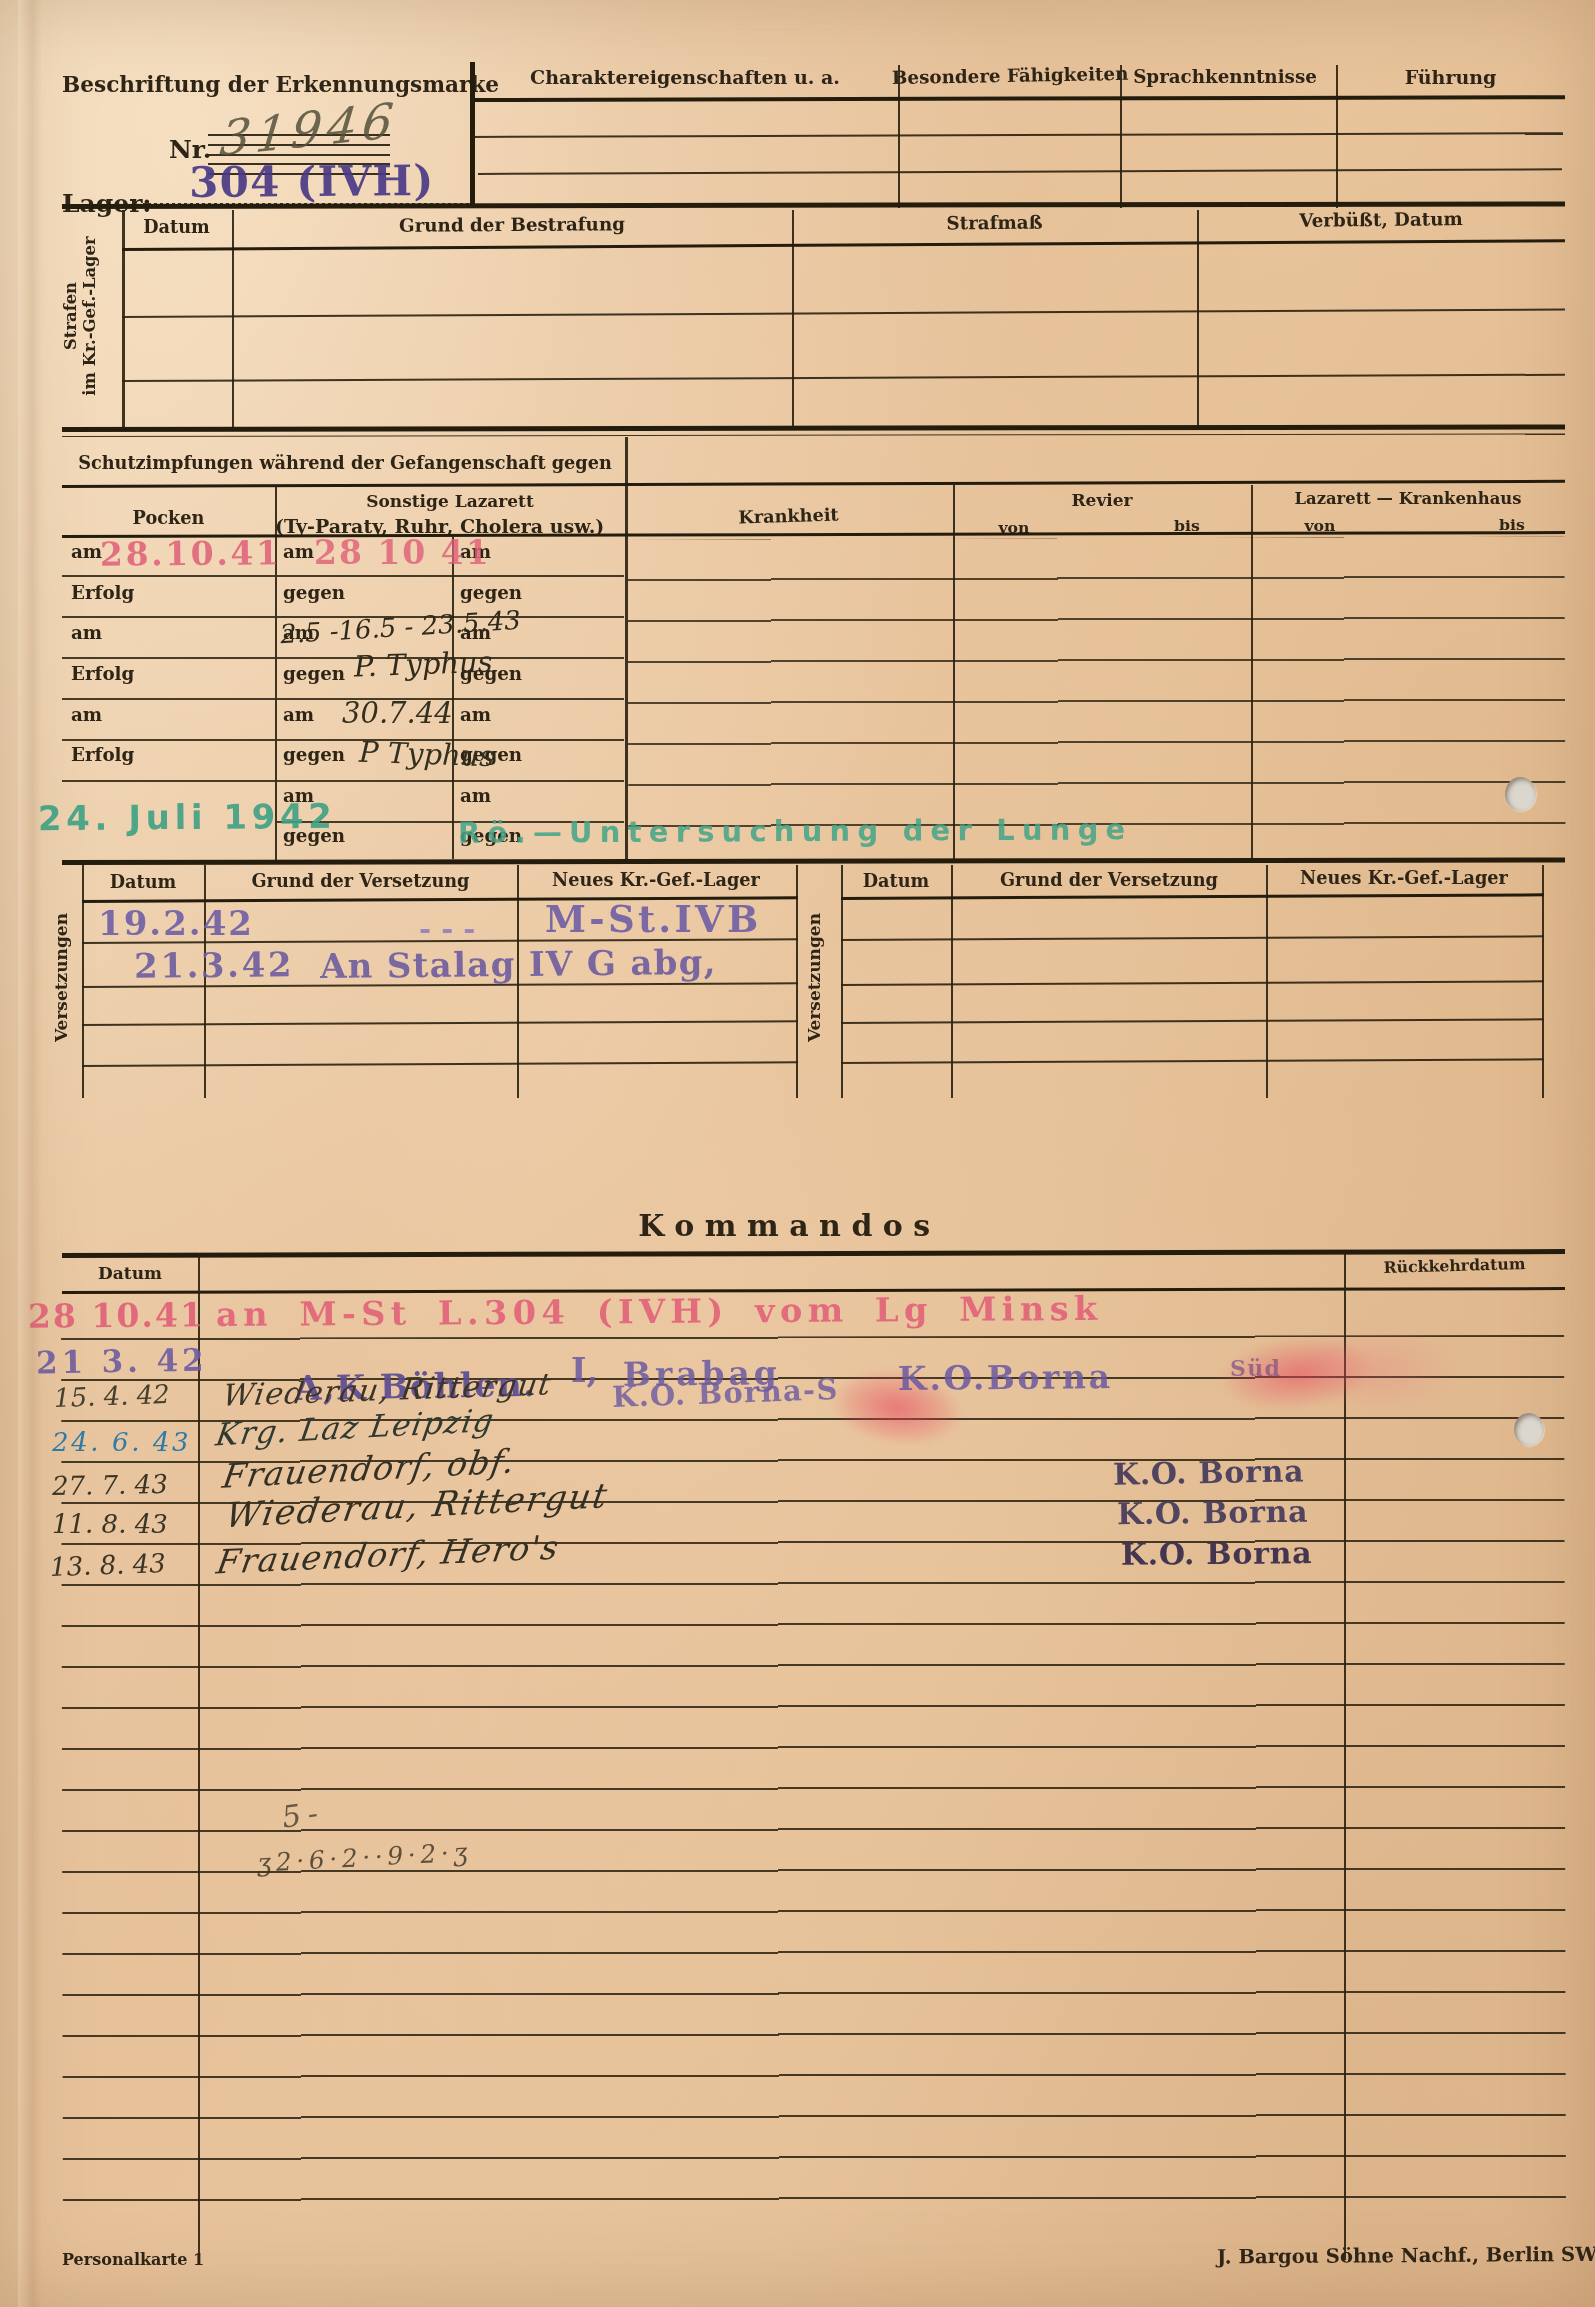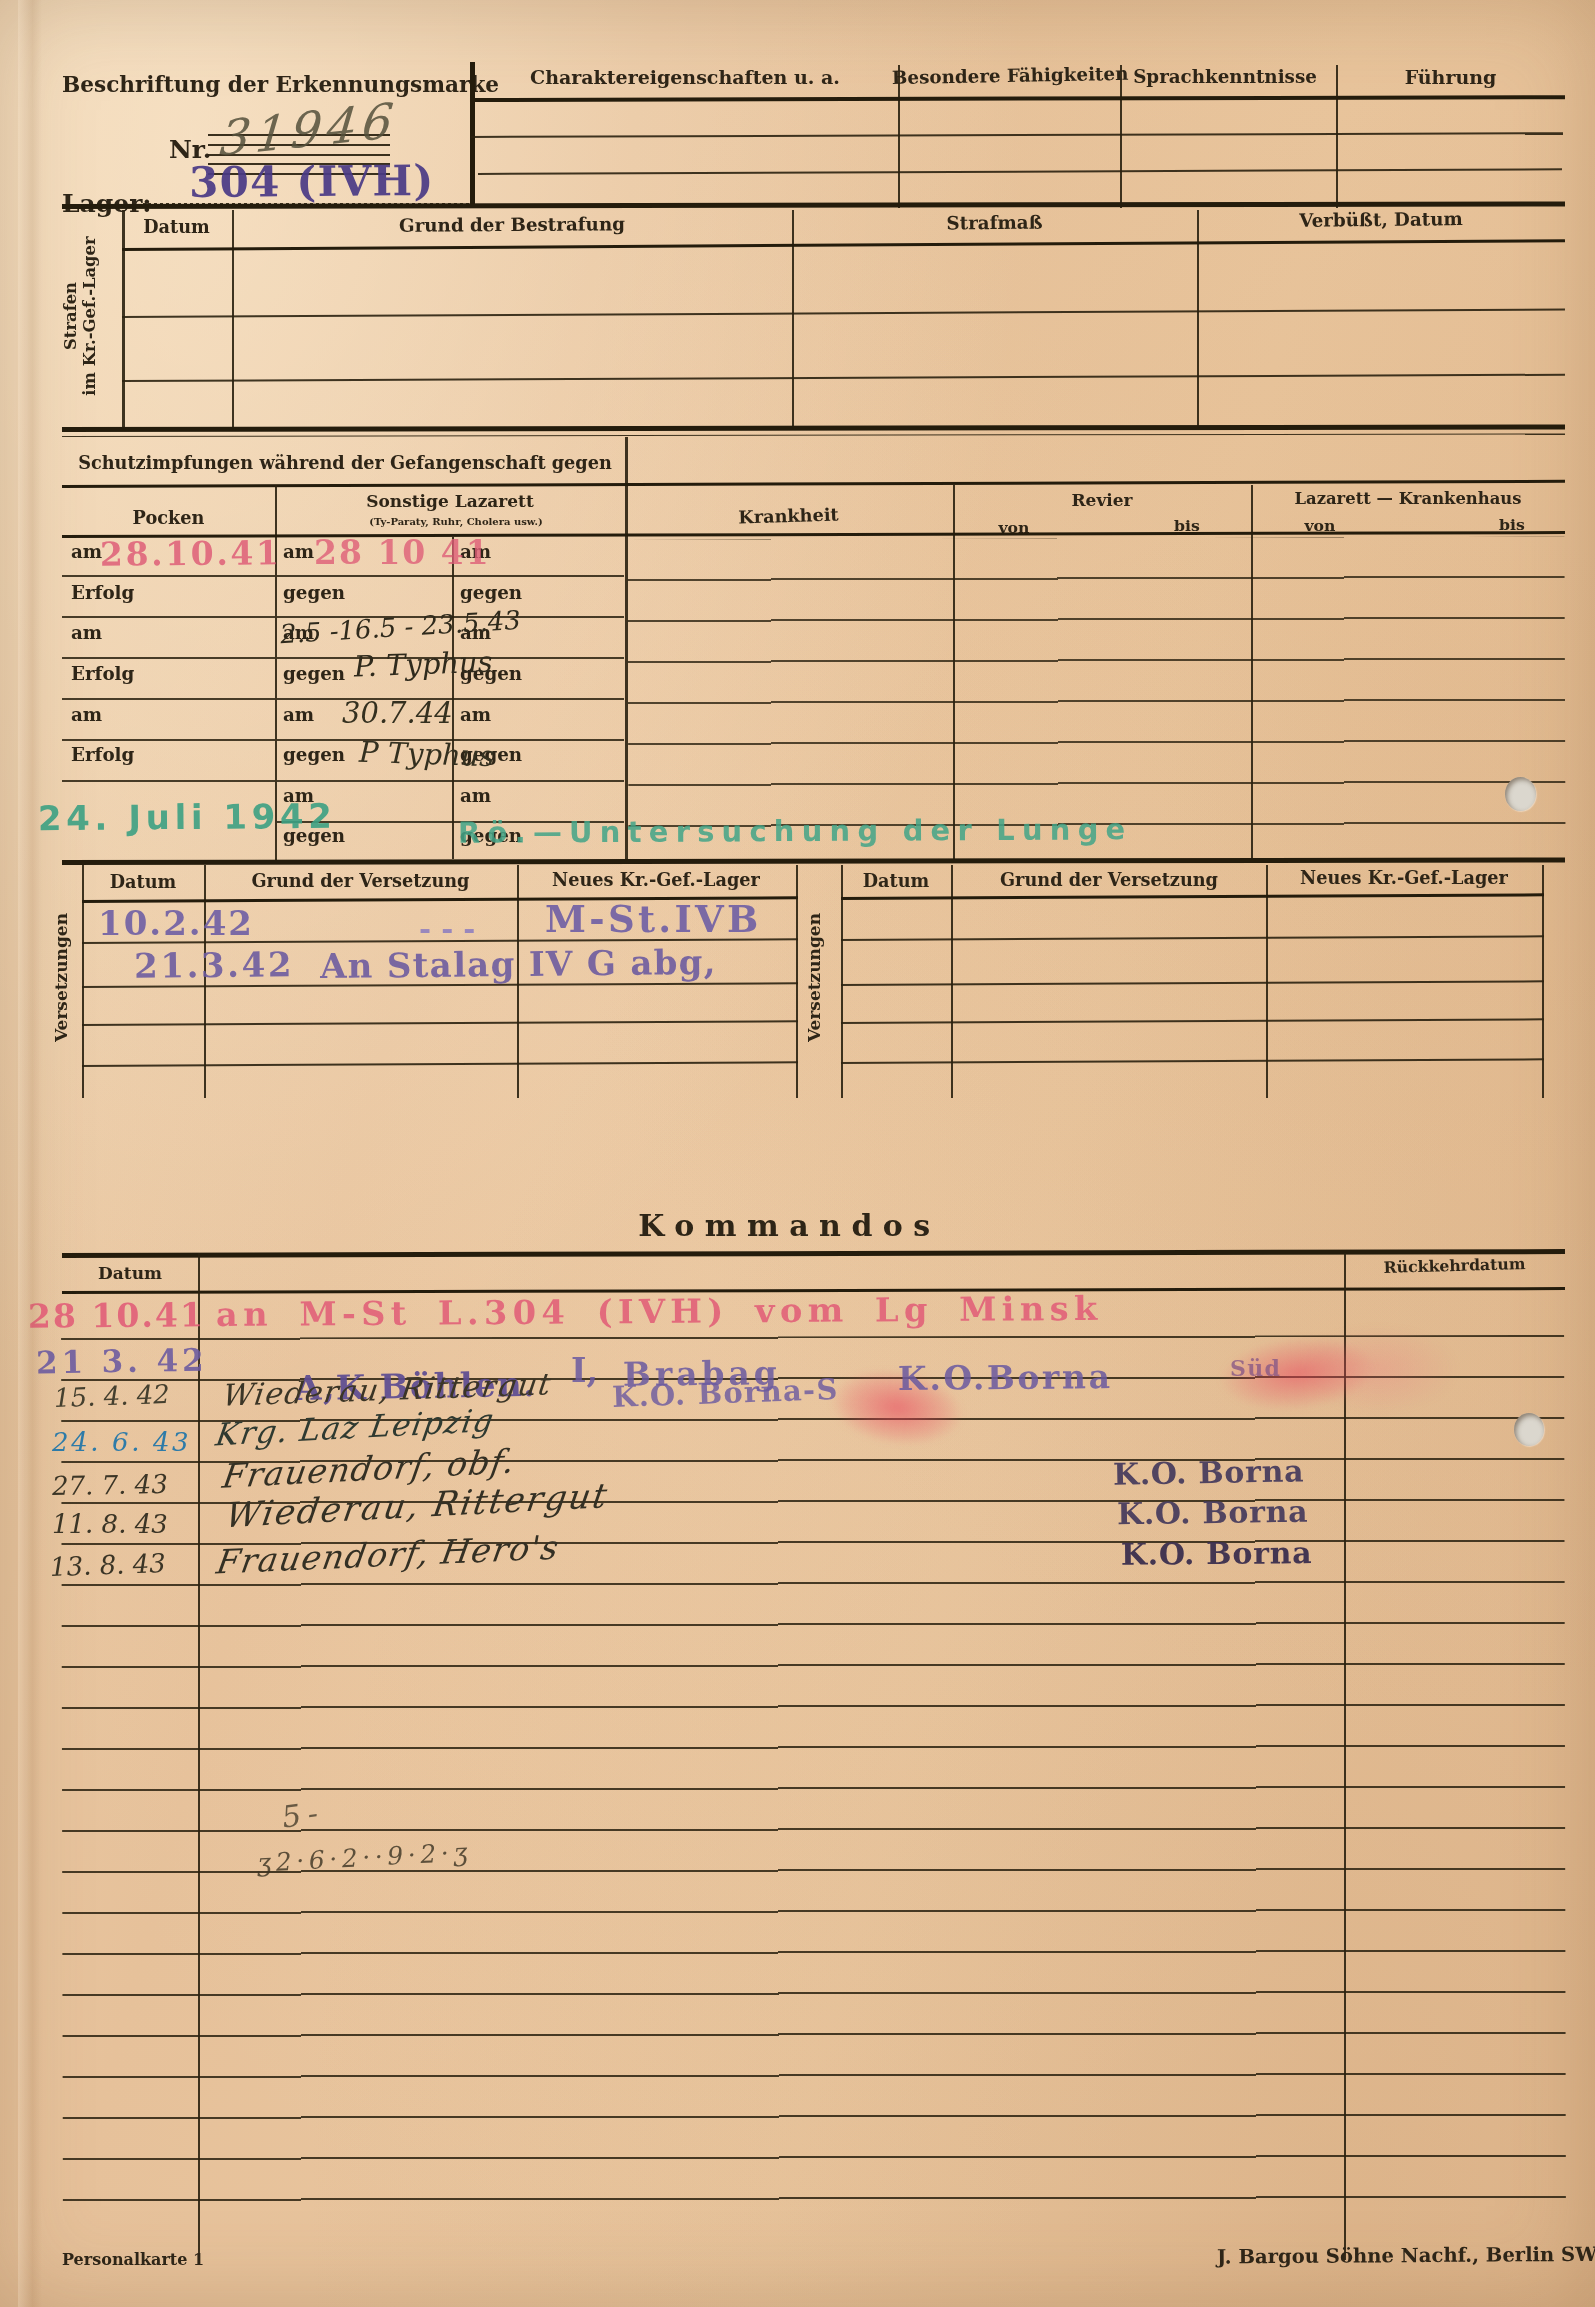"(Ty-Paraty, Ruhr, Cholera usw.)" div.t { font-size: 10px -> 19px; margin-left: 26px -> none }
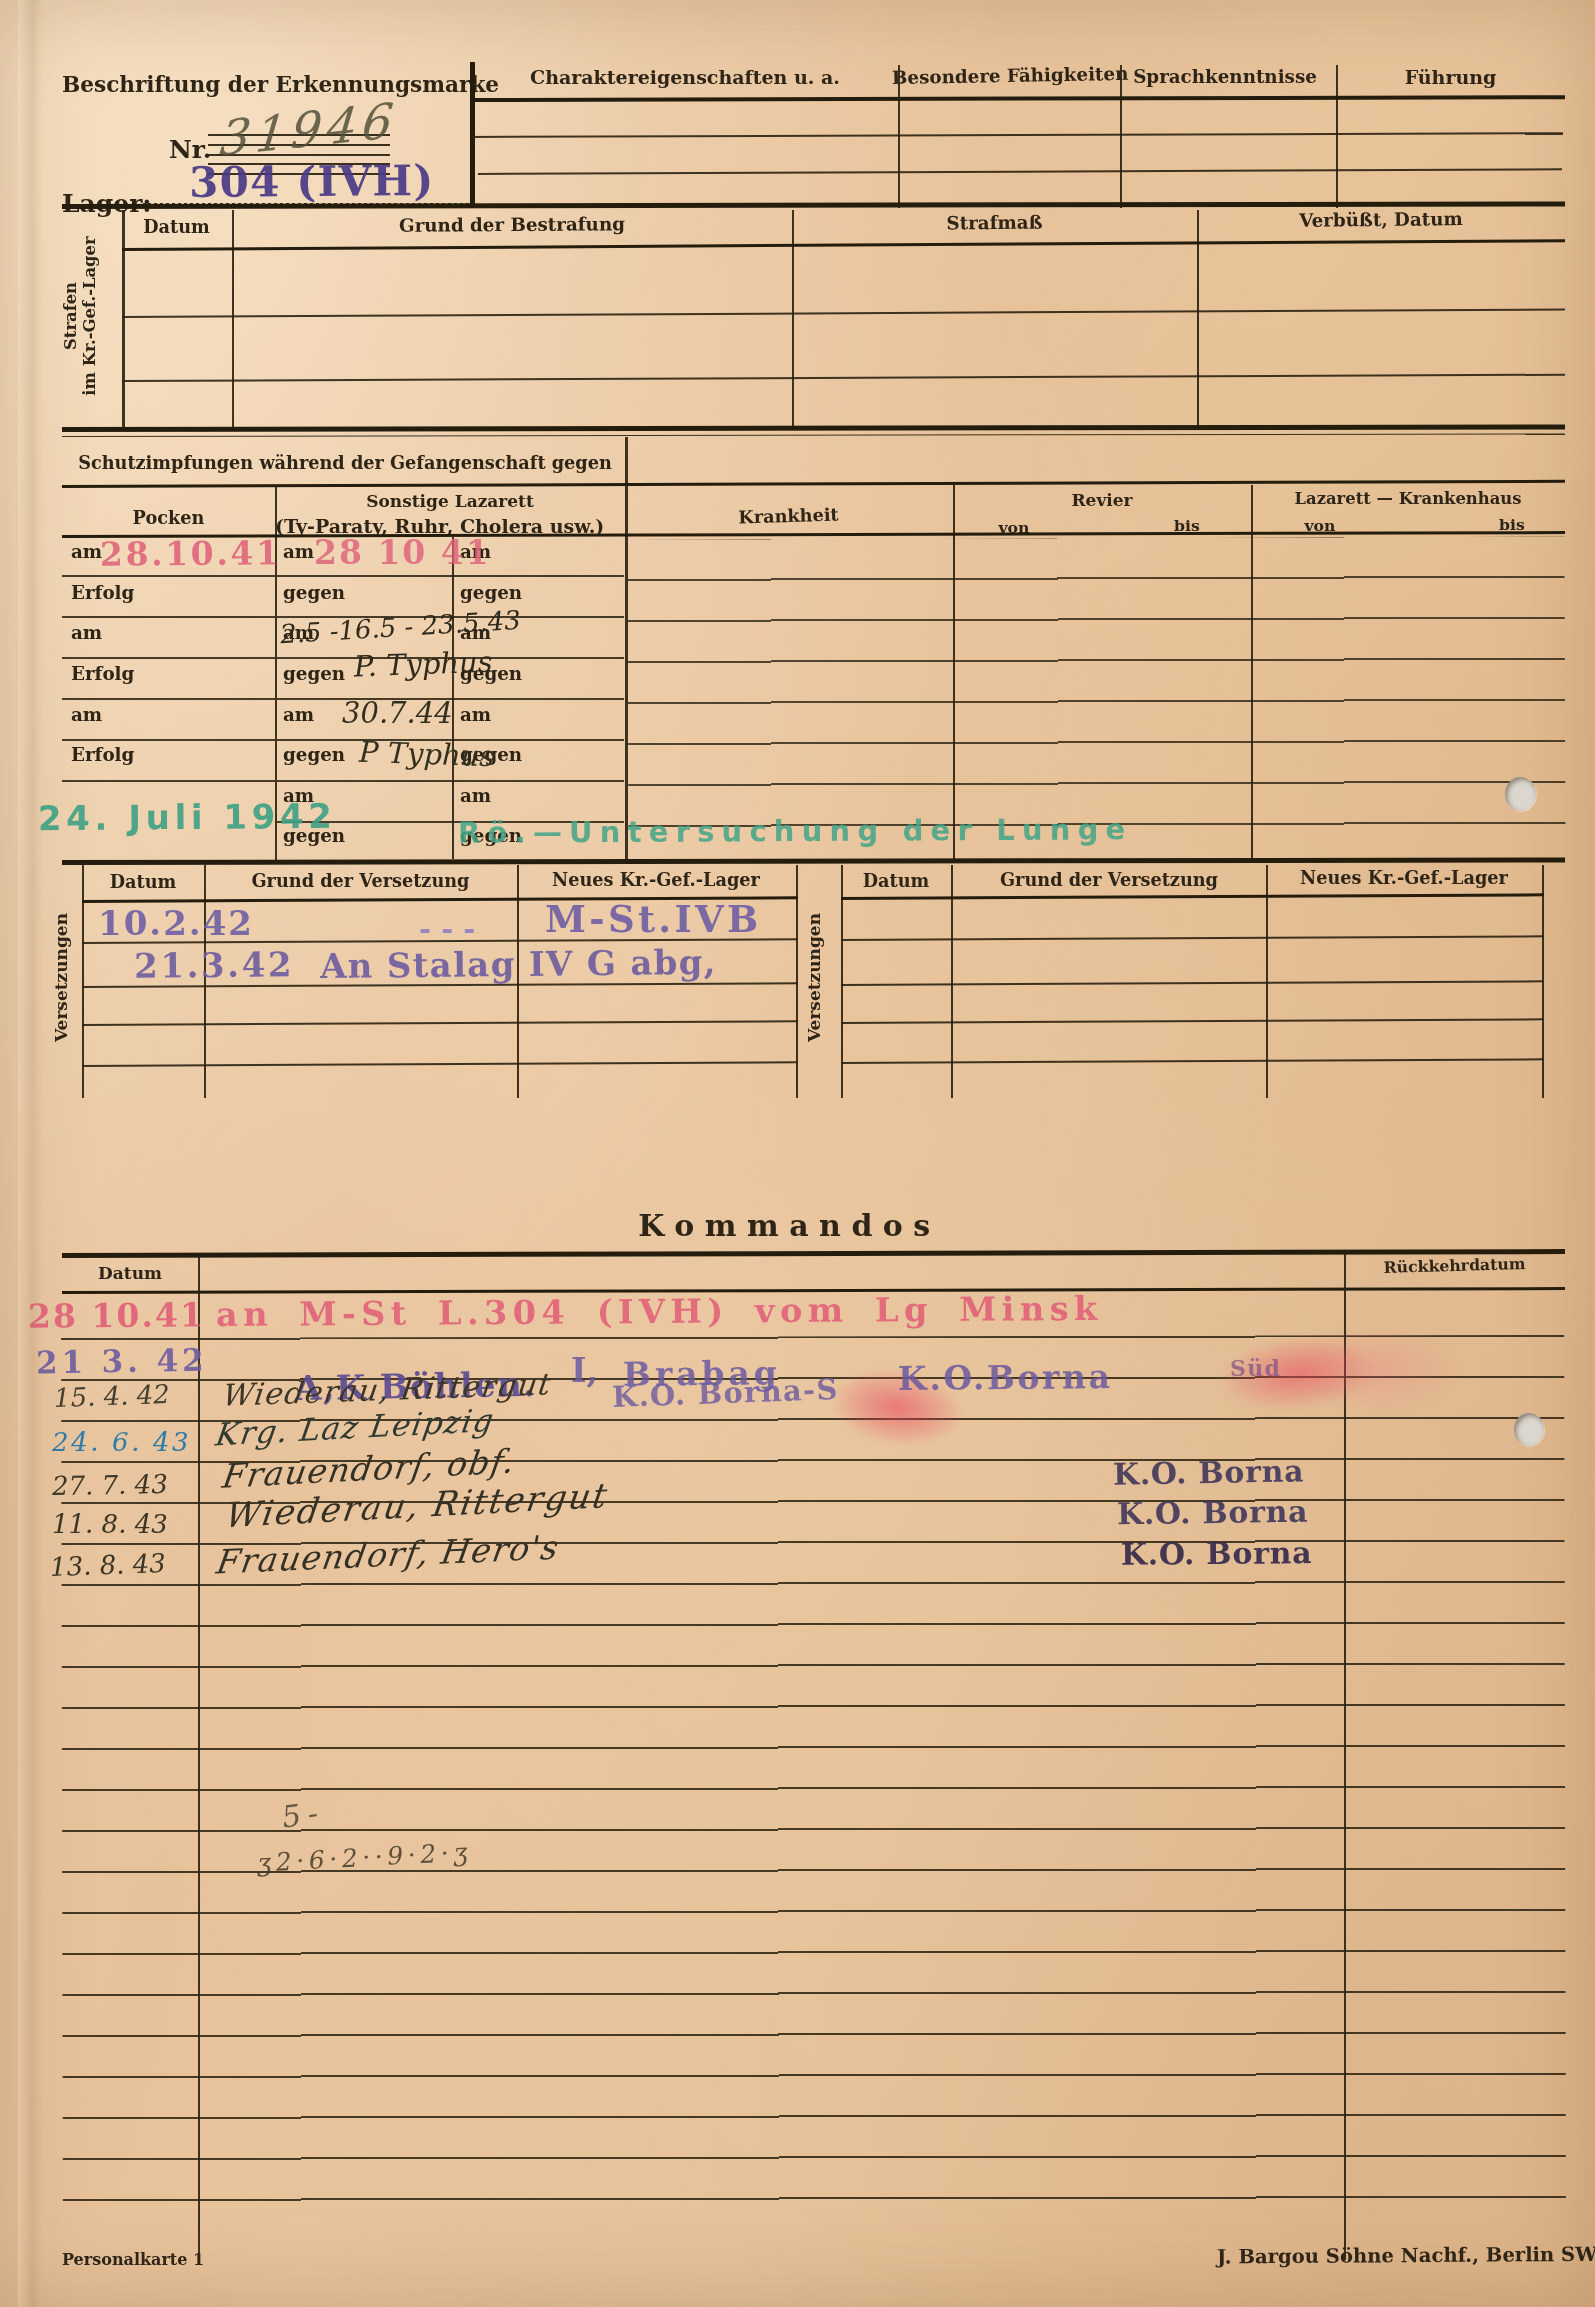"10.2.42" div.stamp { text: 10.2.42 -> 19.2.42 }
